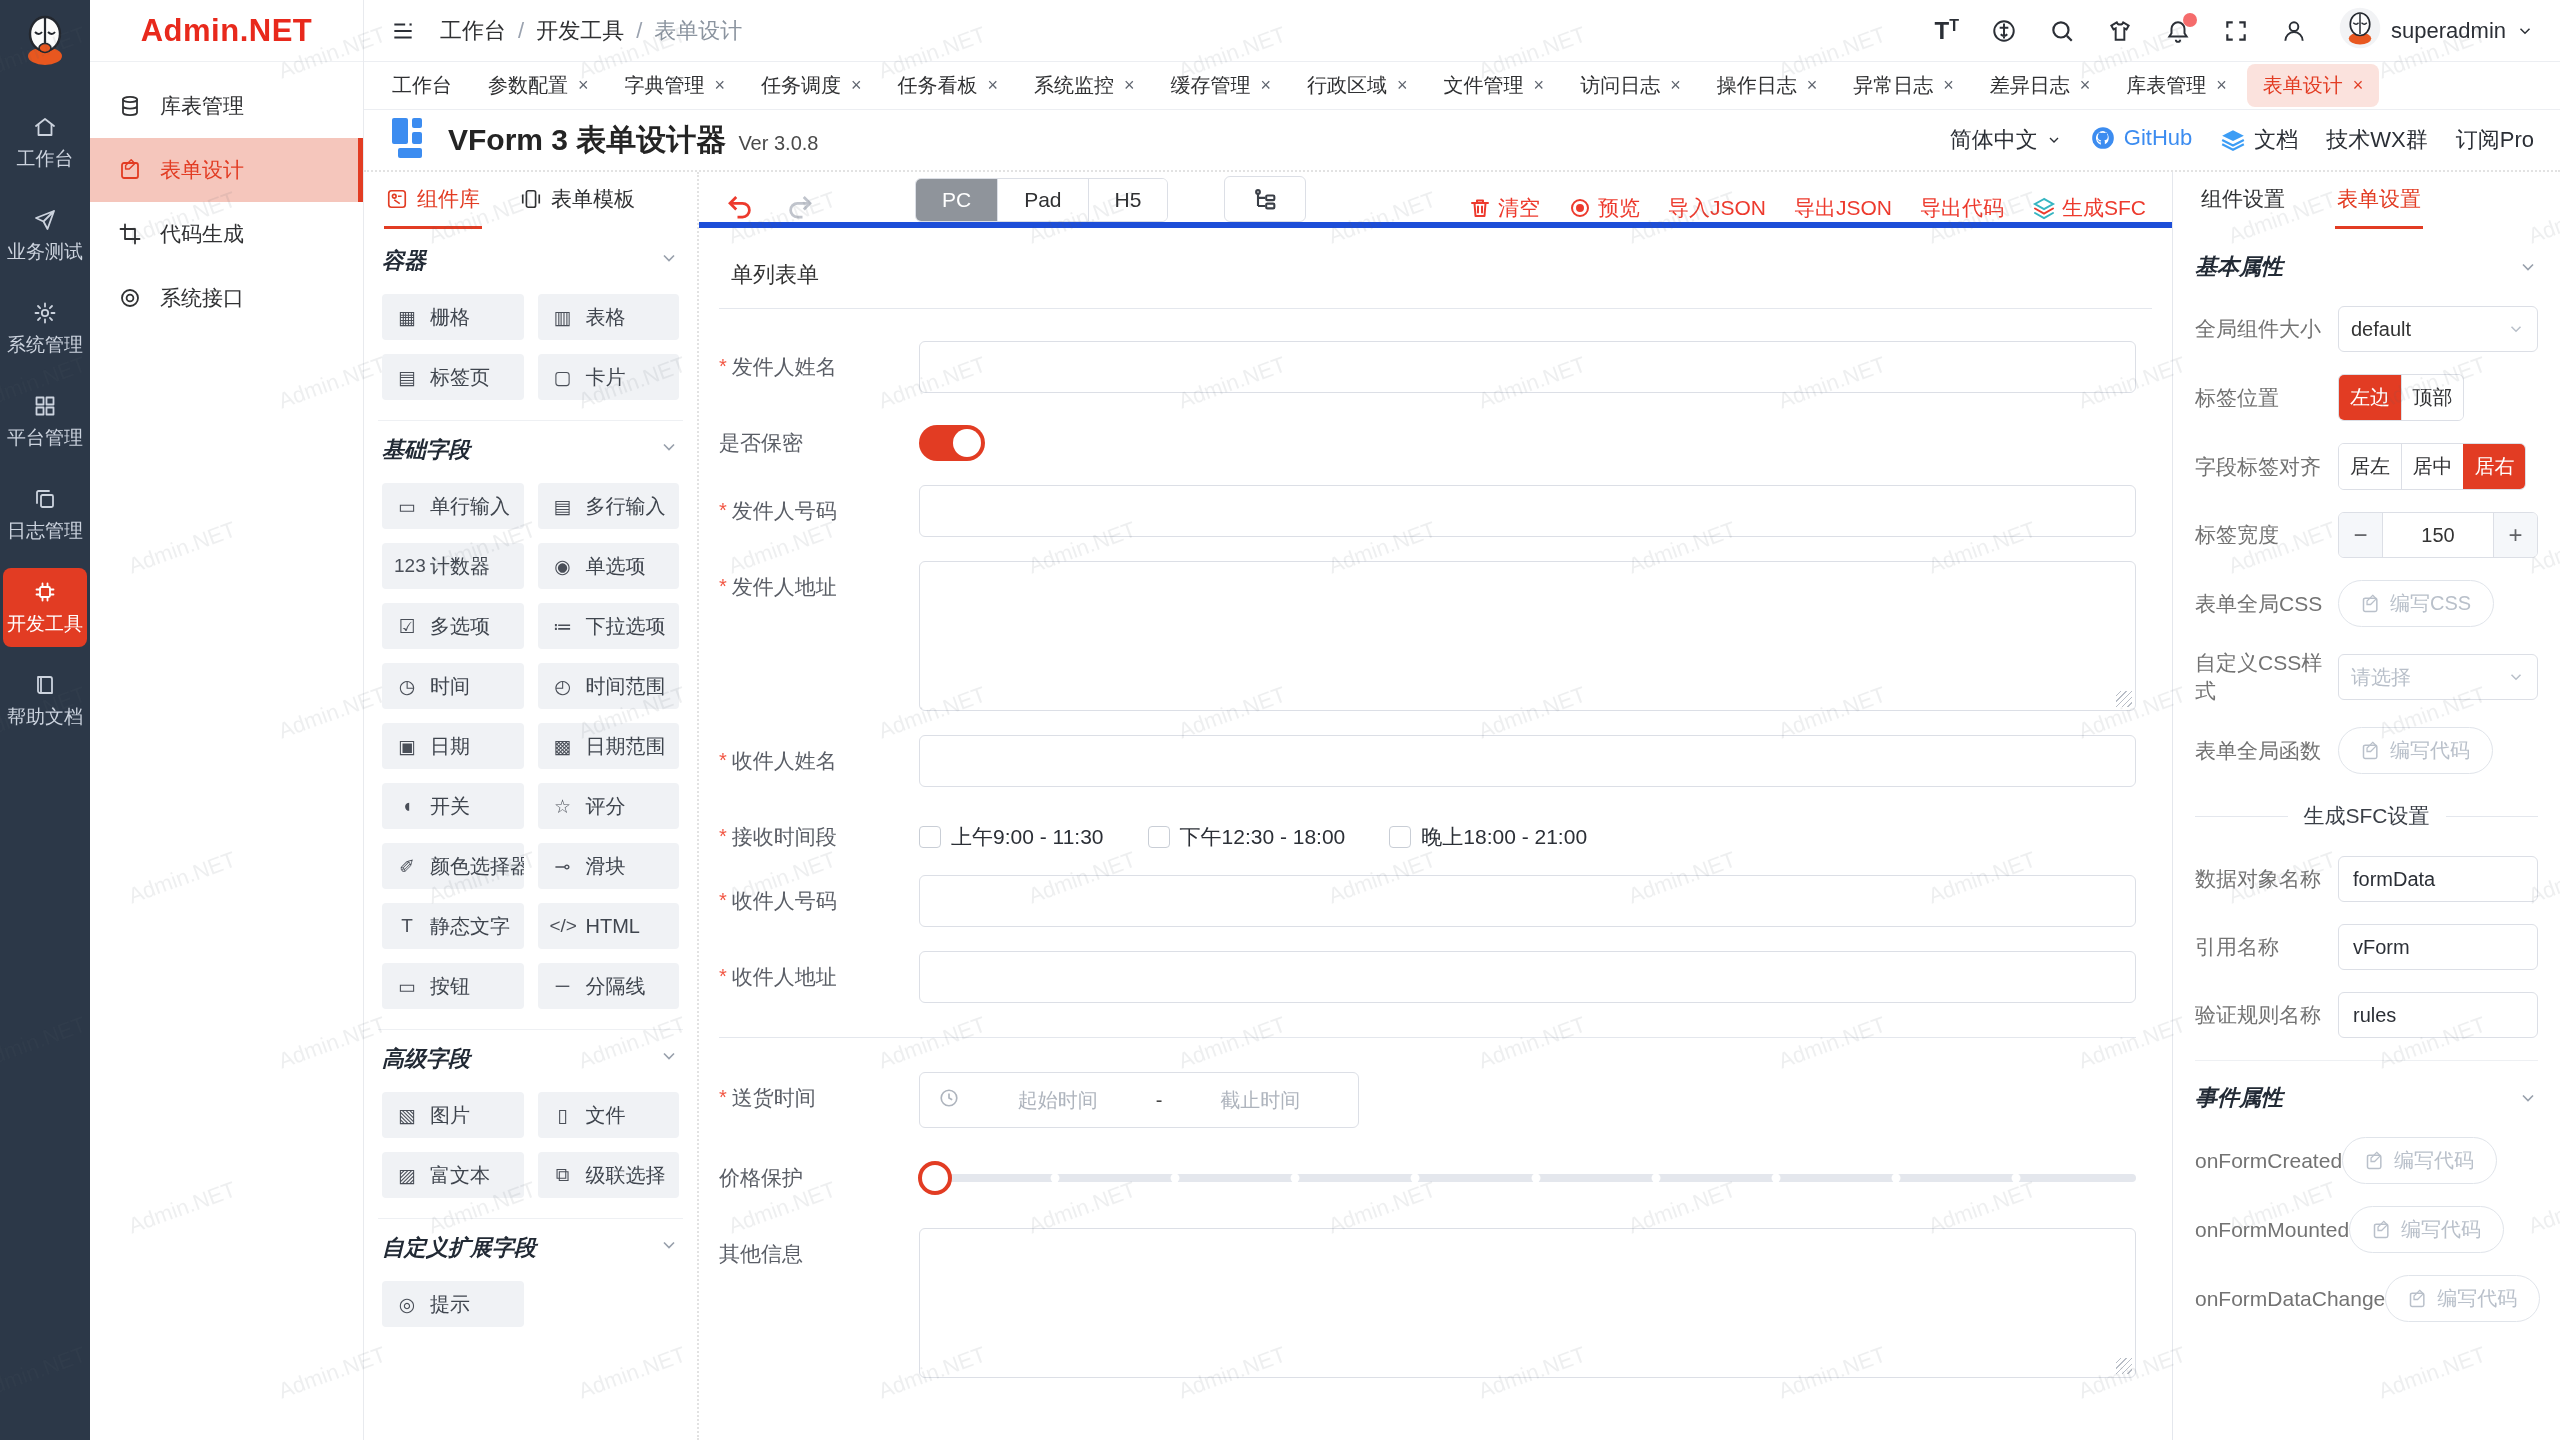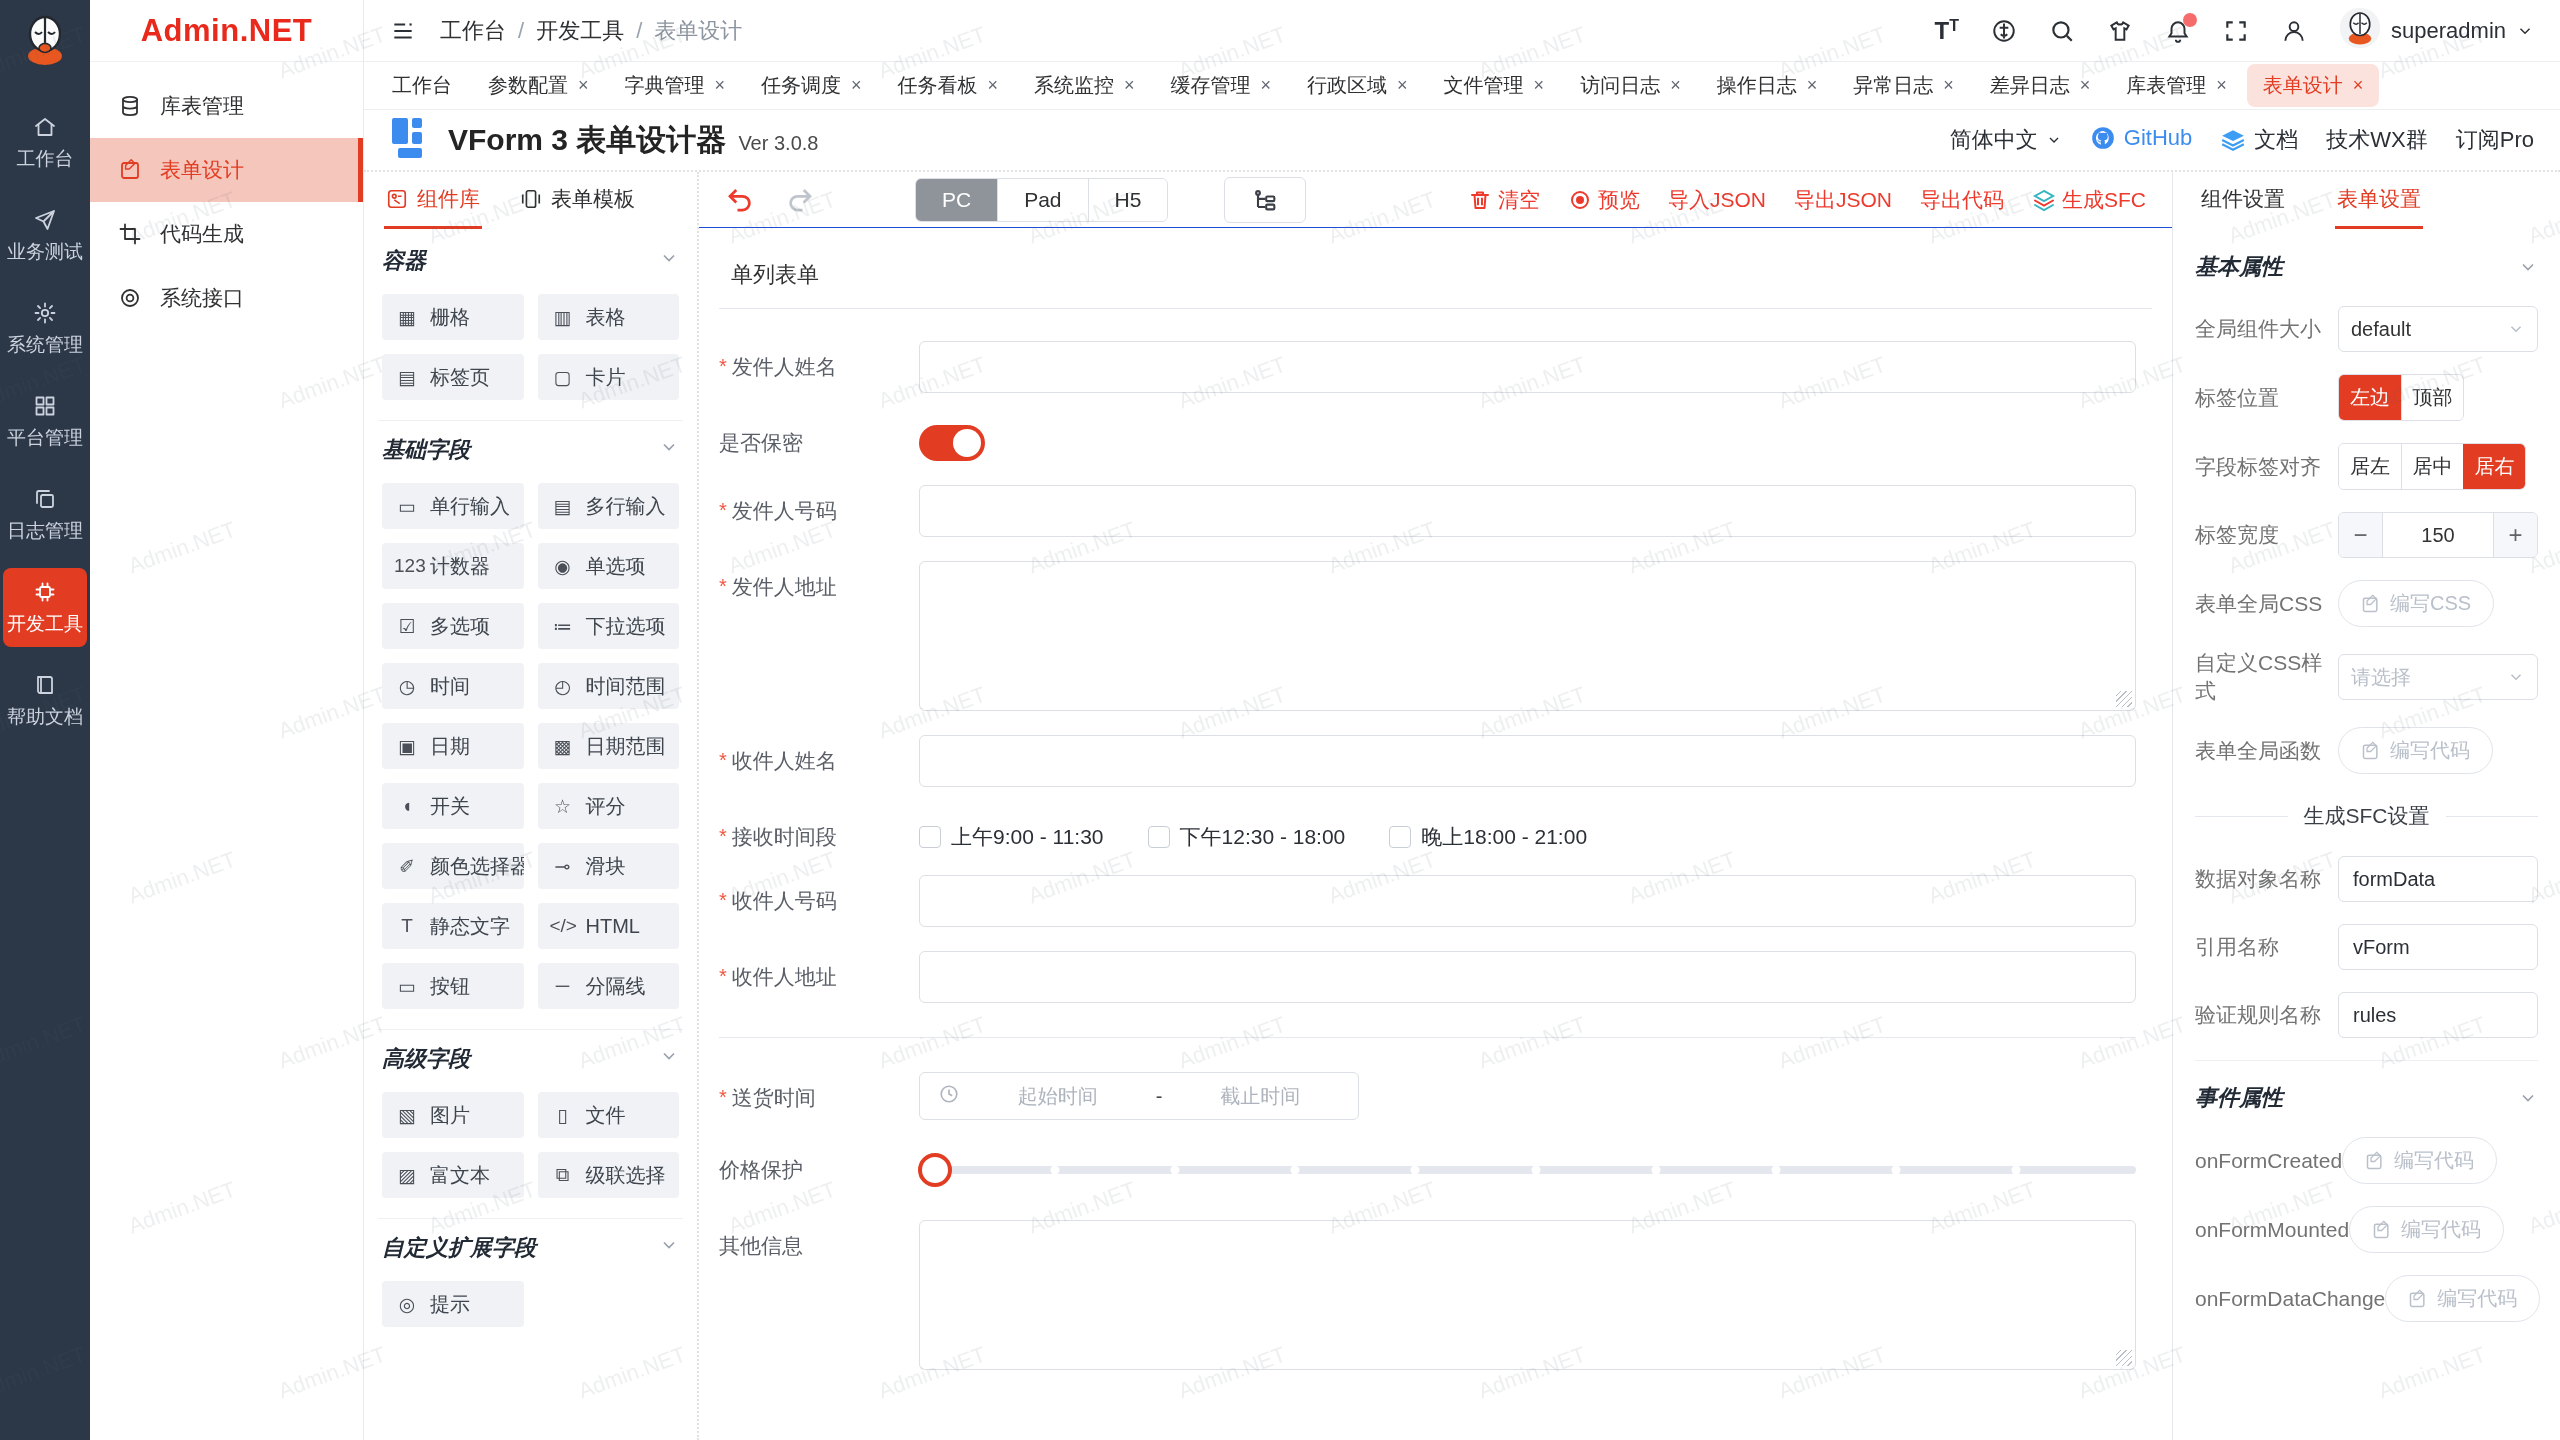"PC" .center-toolbar { align-items: center -> flex-end; border-bottom: 1px solid #1d4ed8 -> 6px solid #1d4ed8 }
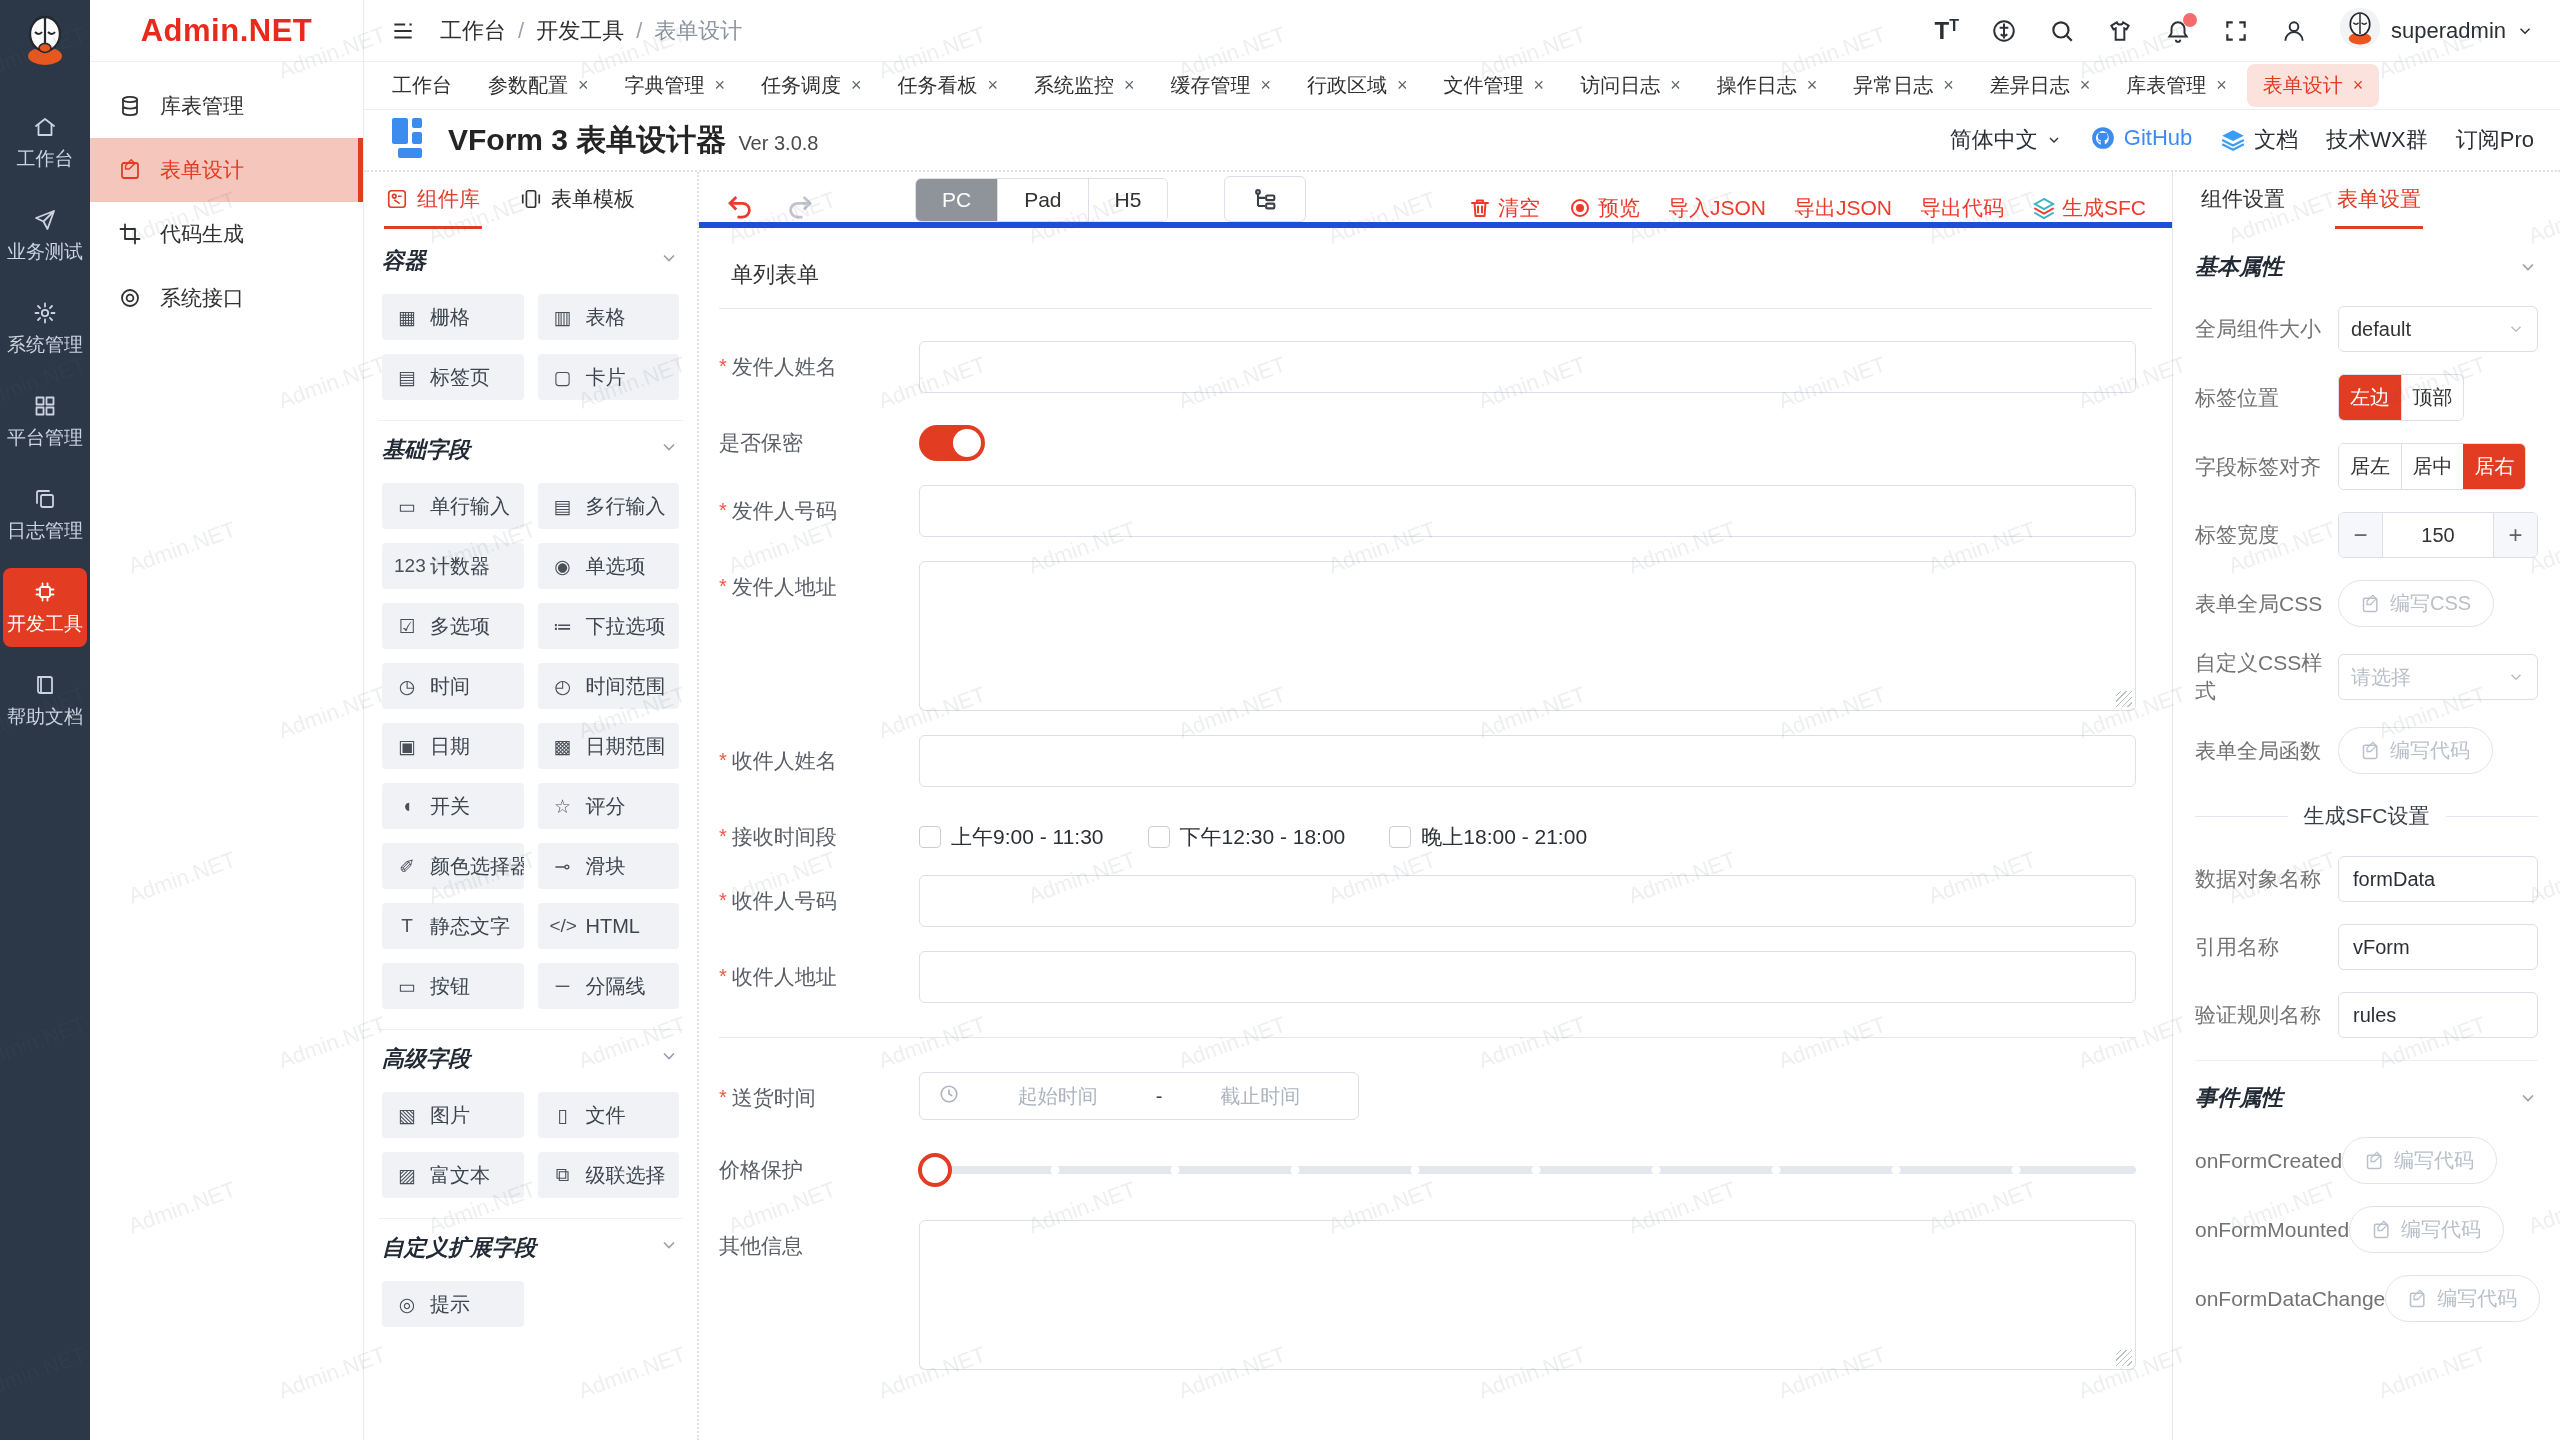"起始时间" .c-range { height: 48px -> 56px }
